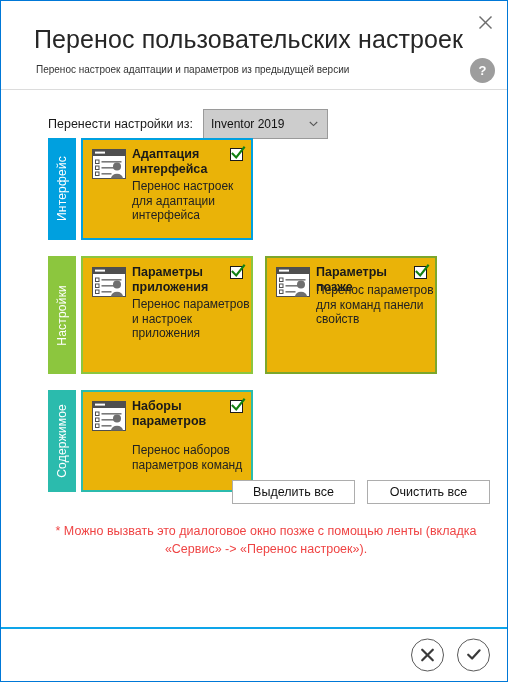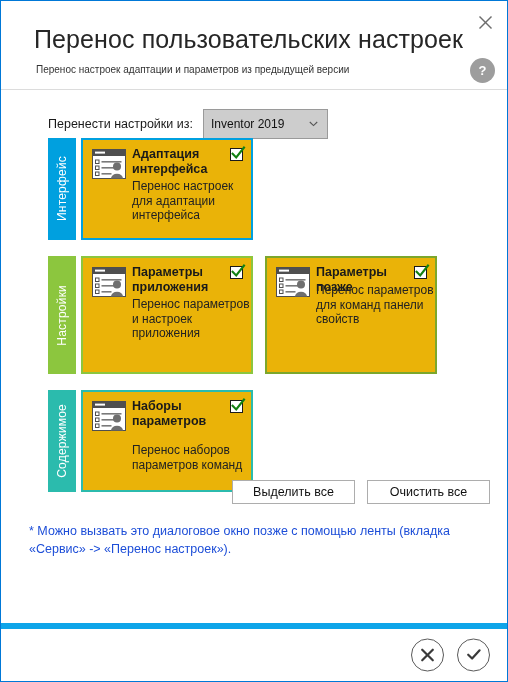"Перенести настройки из:" .body { border-bottom: 6px solid #0ea5e9 -> 2px solid #0ea5e9 }
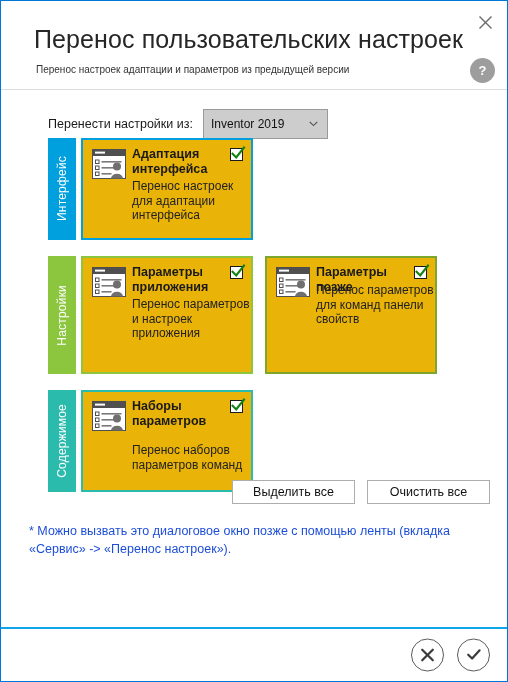"* Можно вызвать это диалоговое" .footnote { color: #1d4ed8 -> #ef4444; left: 28px -> 50px; text-align: none -> center }
